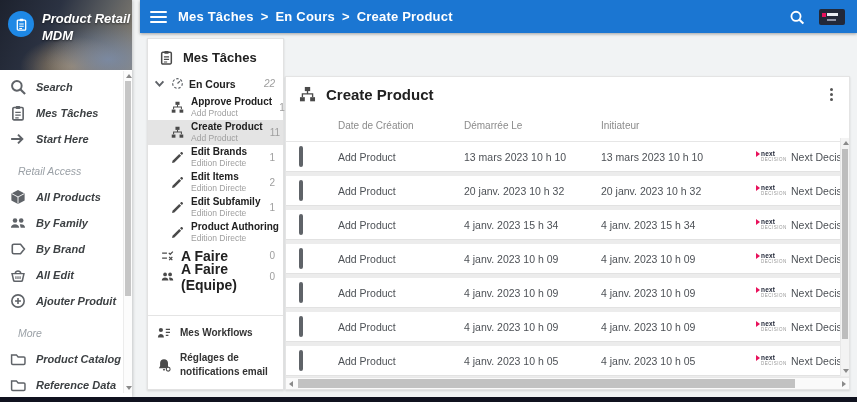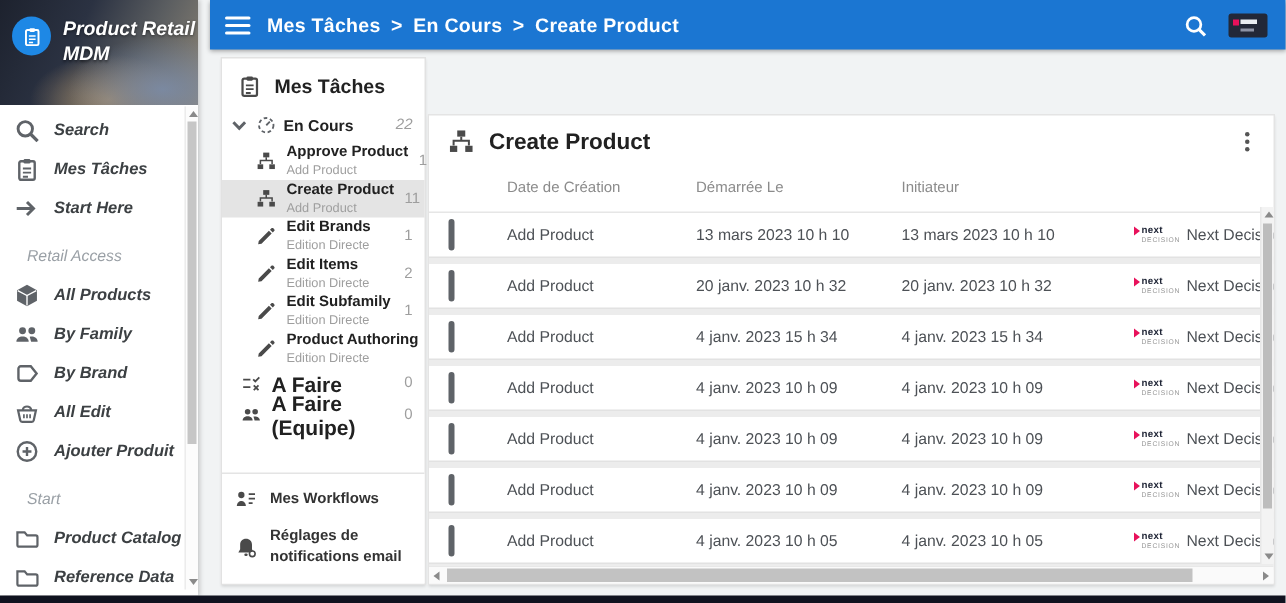"Start" div.side-section { text: Start -> More }
